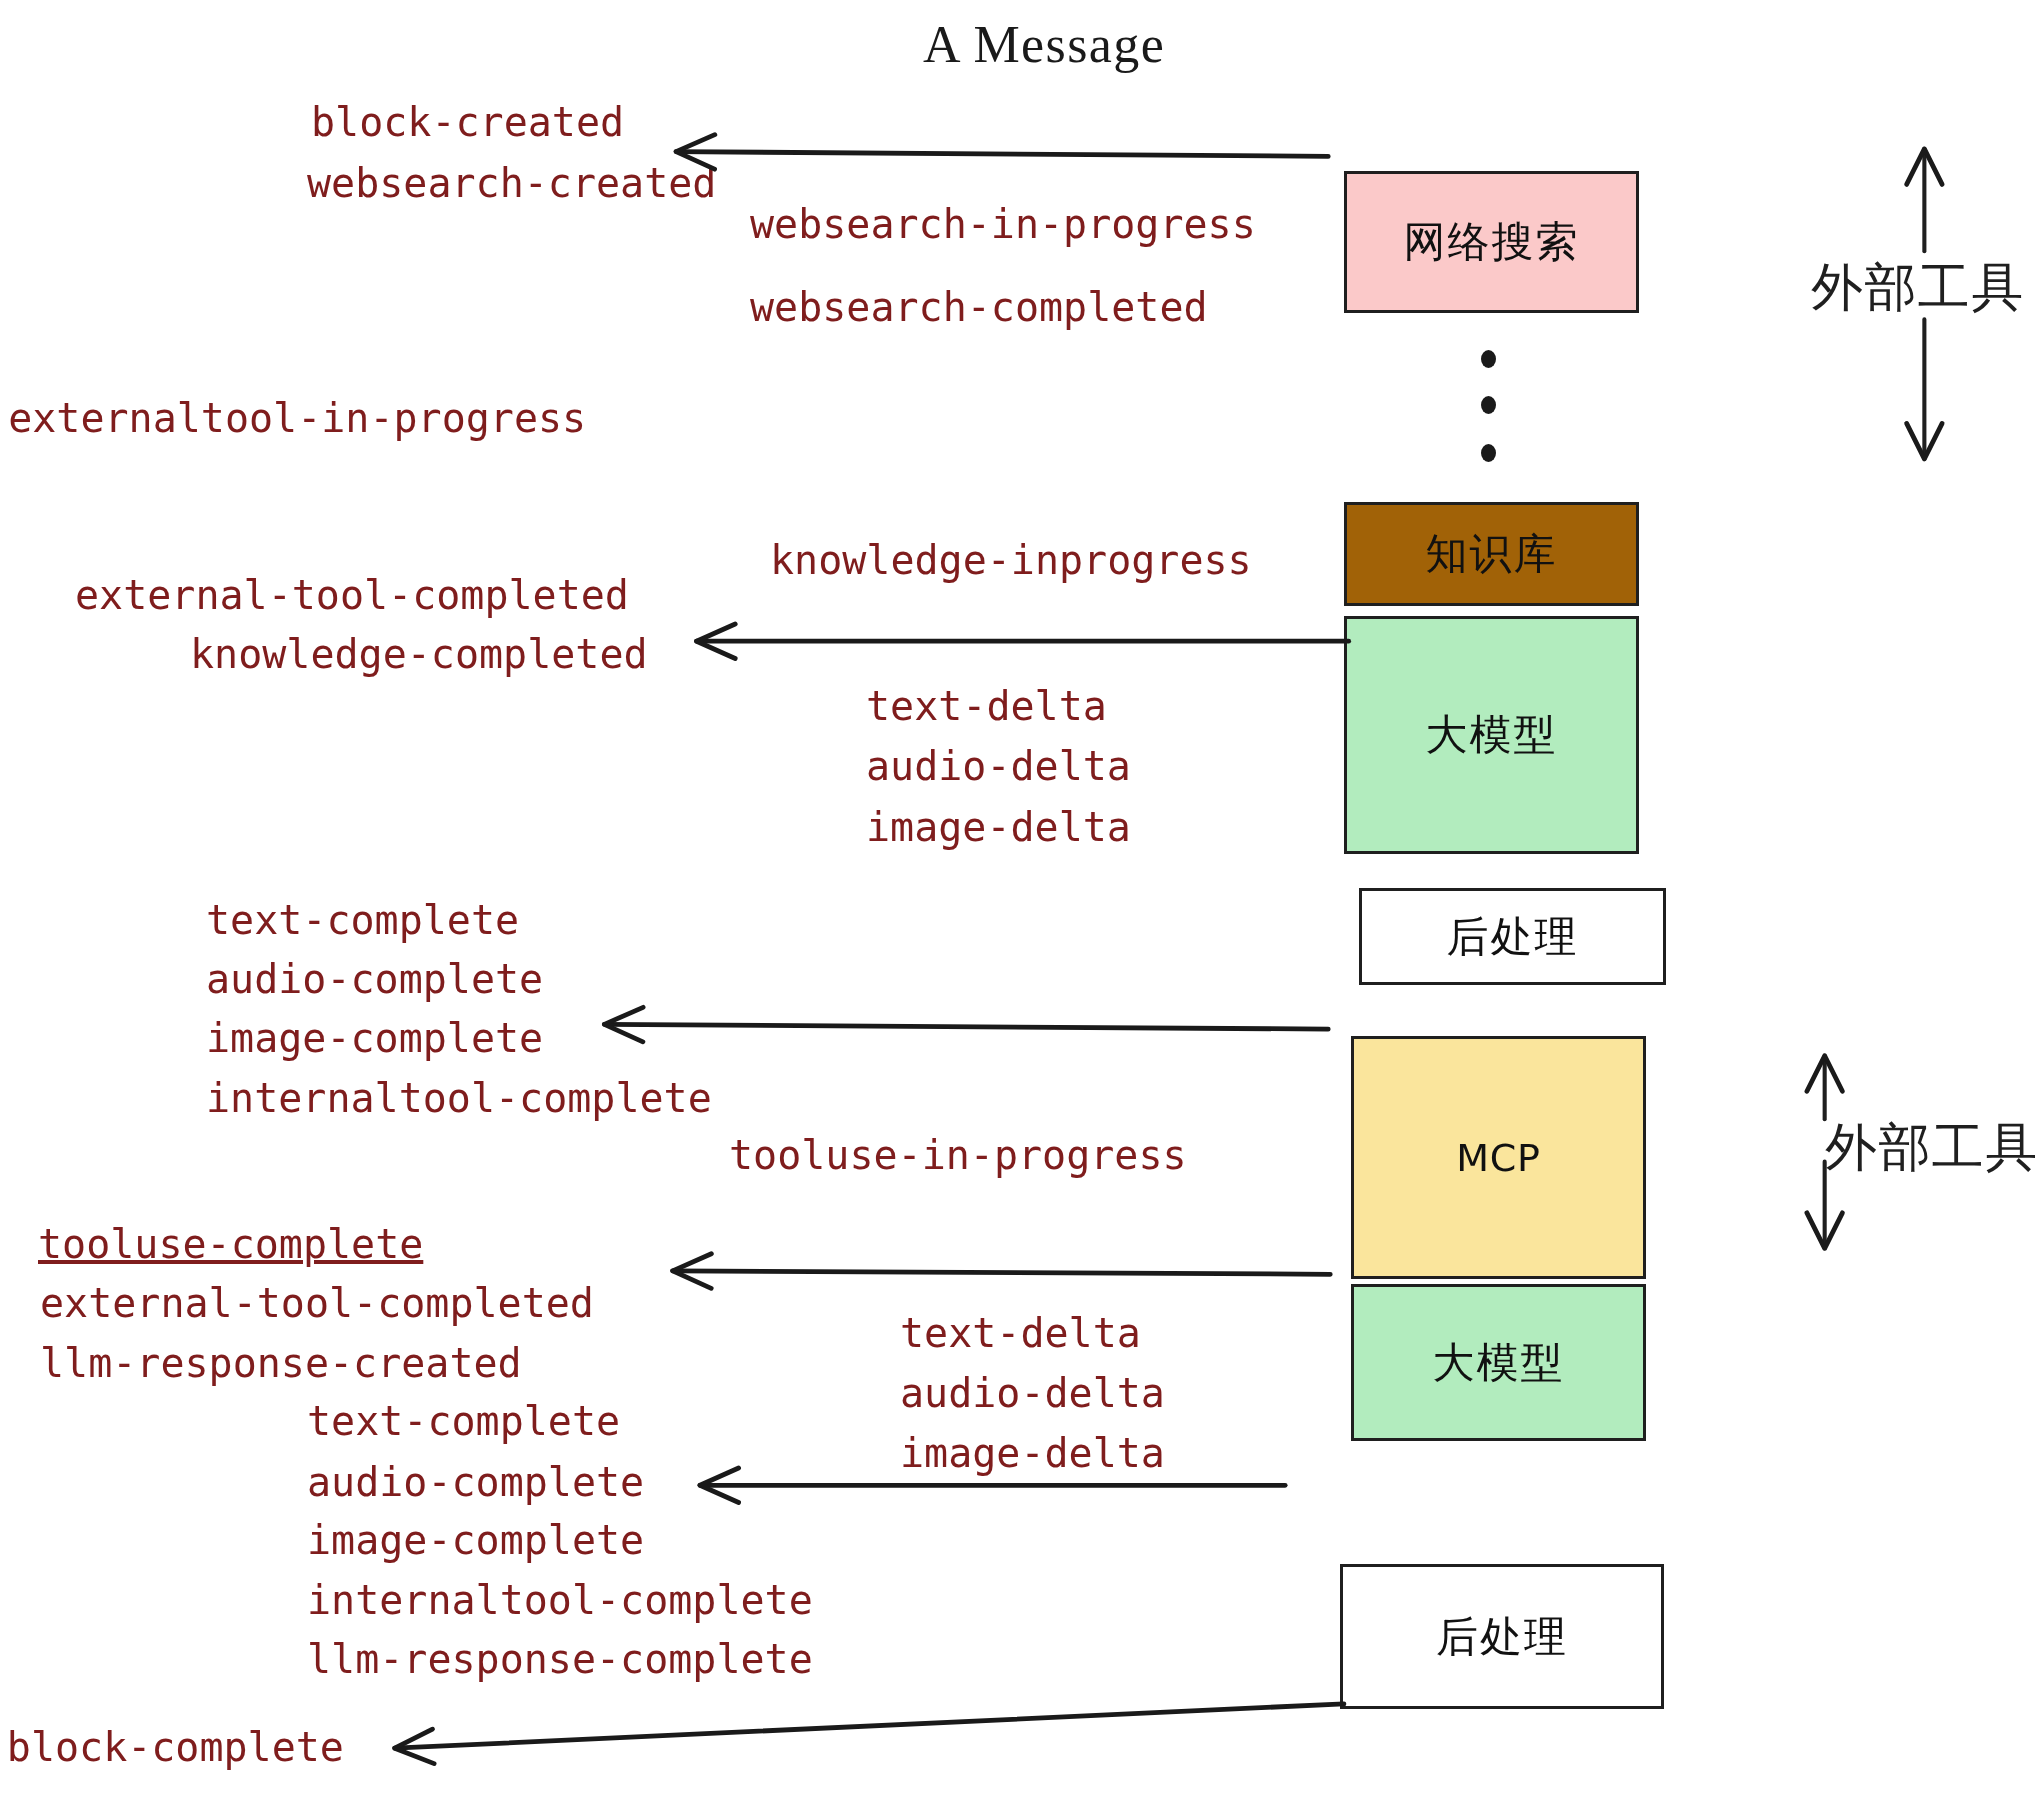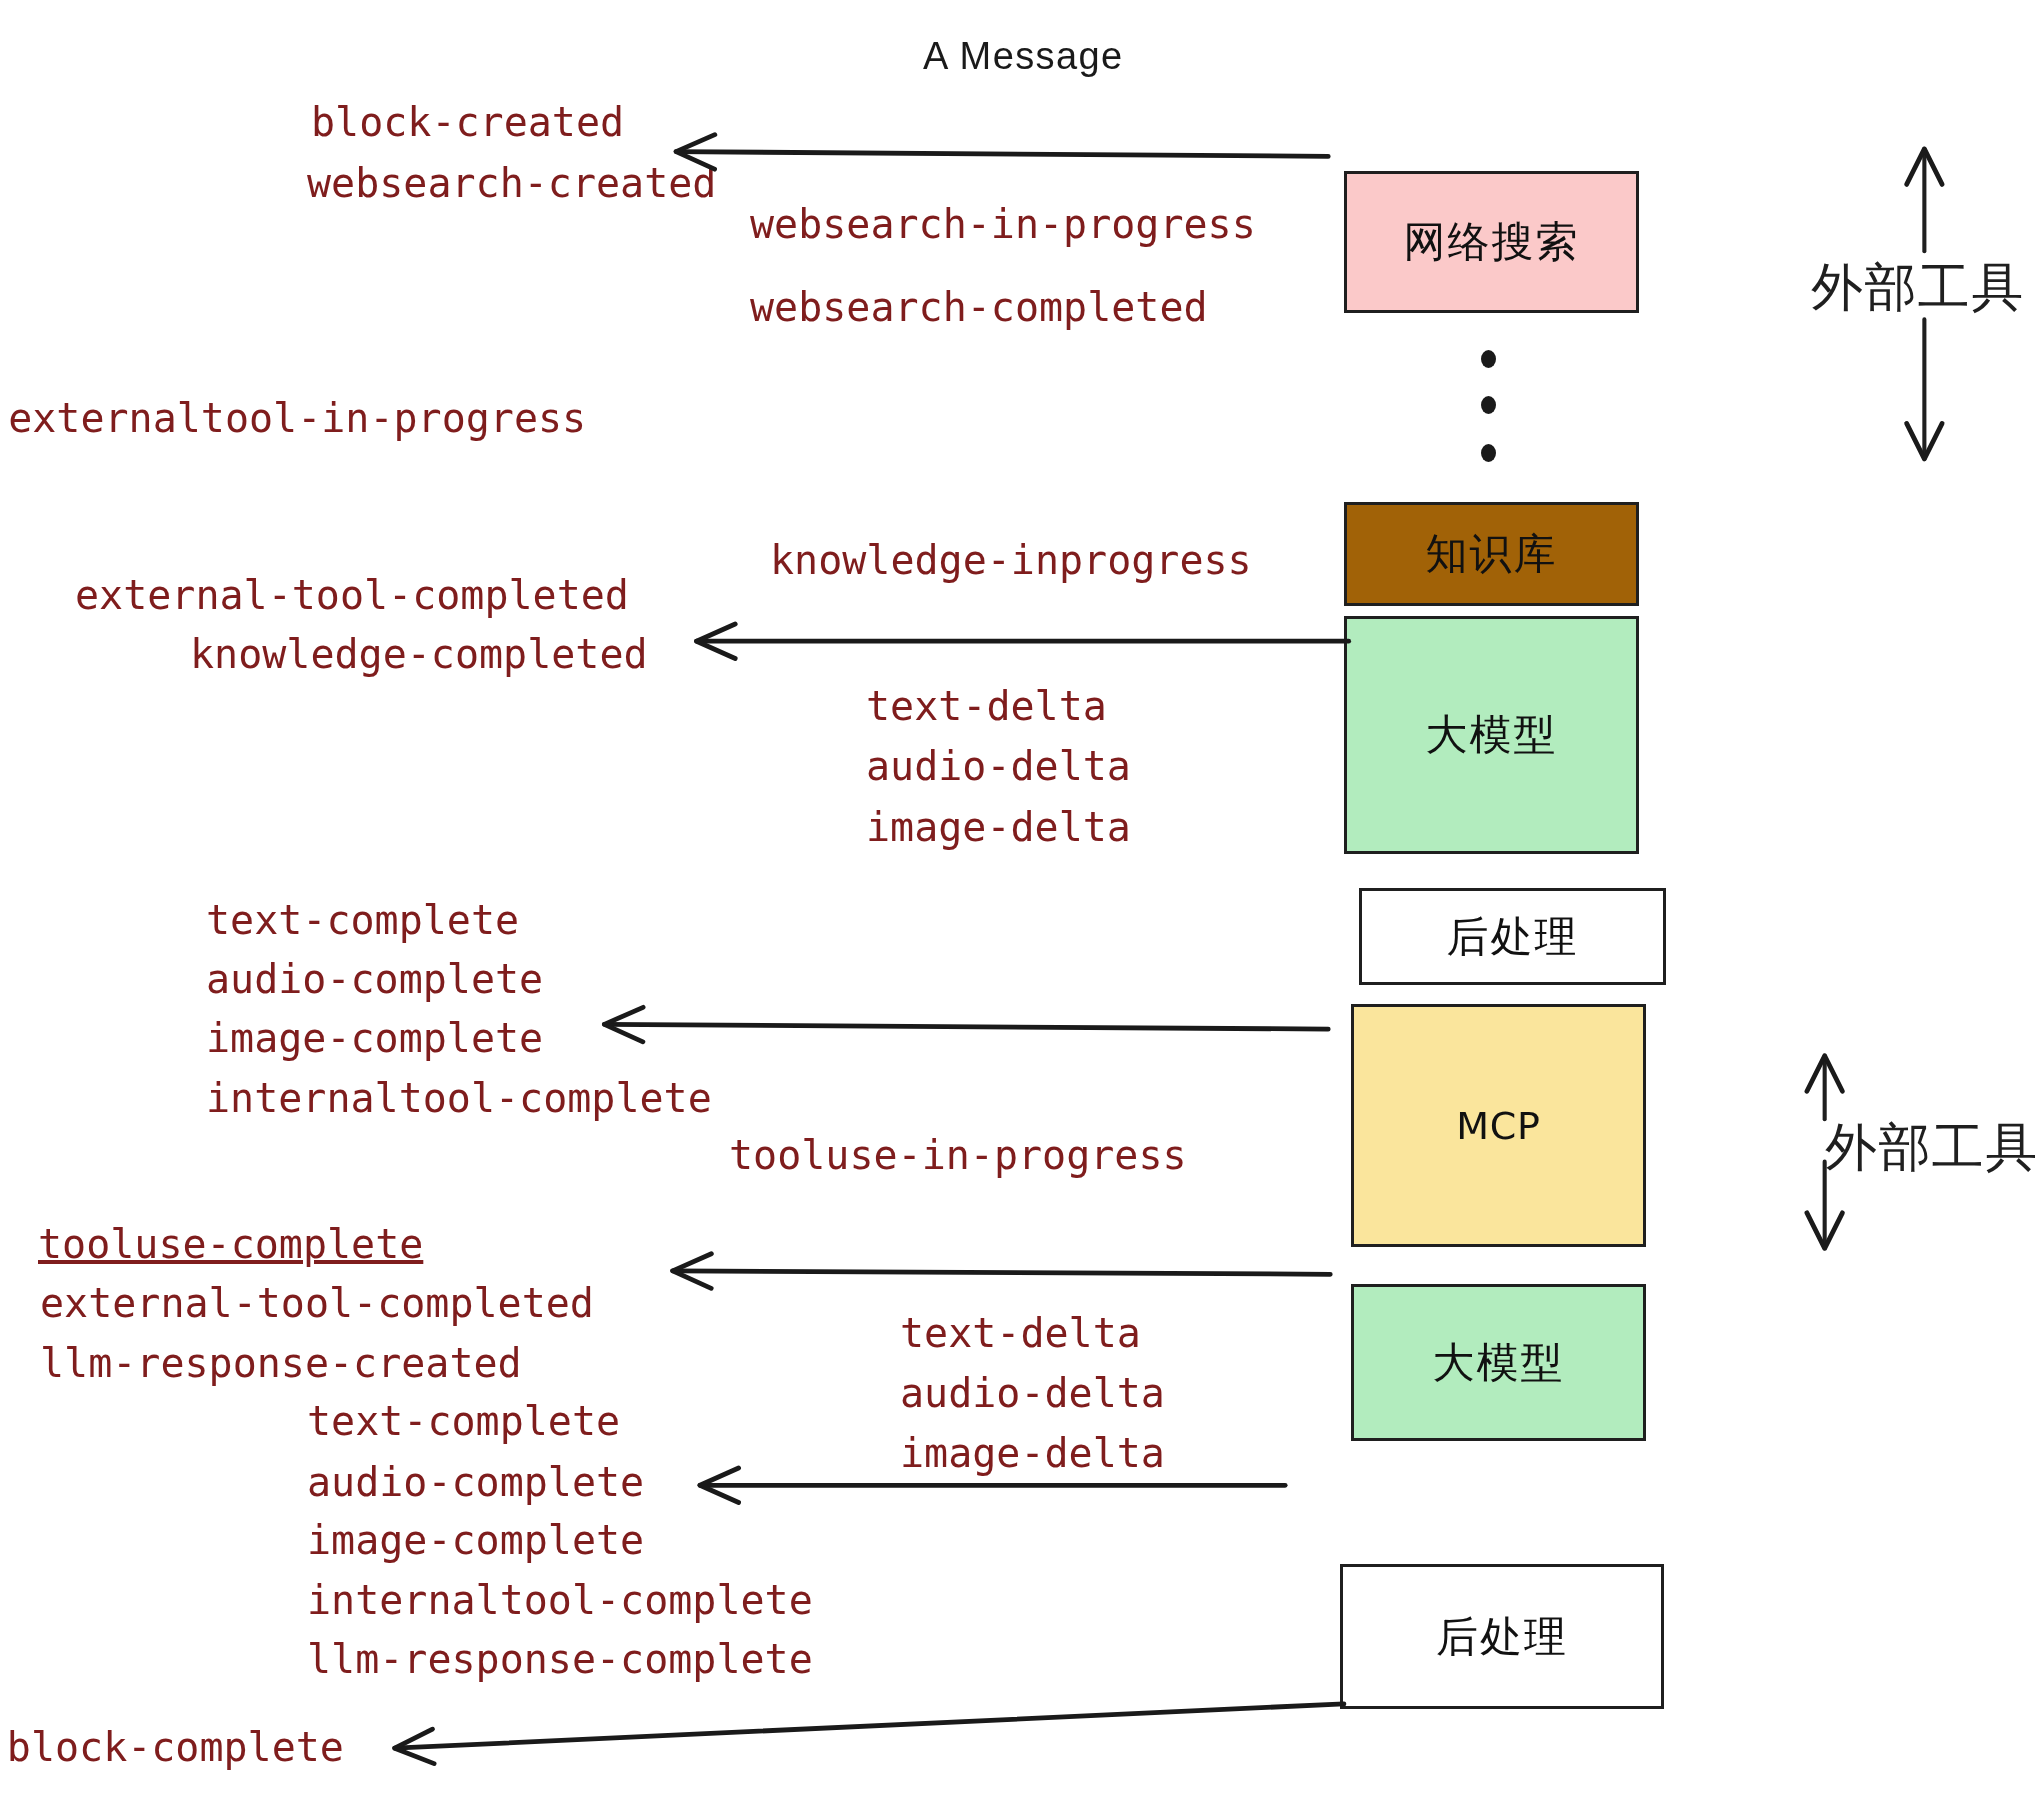"A Message" .title { font-family: Liberation Sans, sans-serif -> Liberation Serif, serif; font-size: 38px -> 52px; margin-top: 20px -> none }
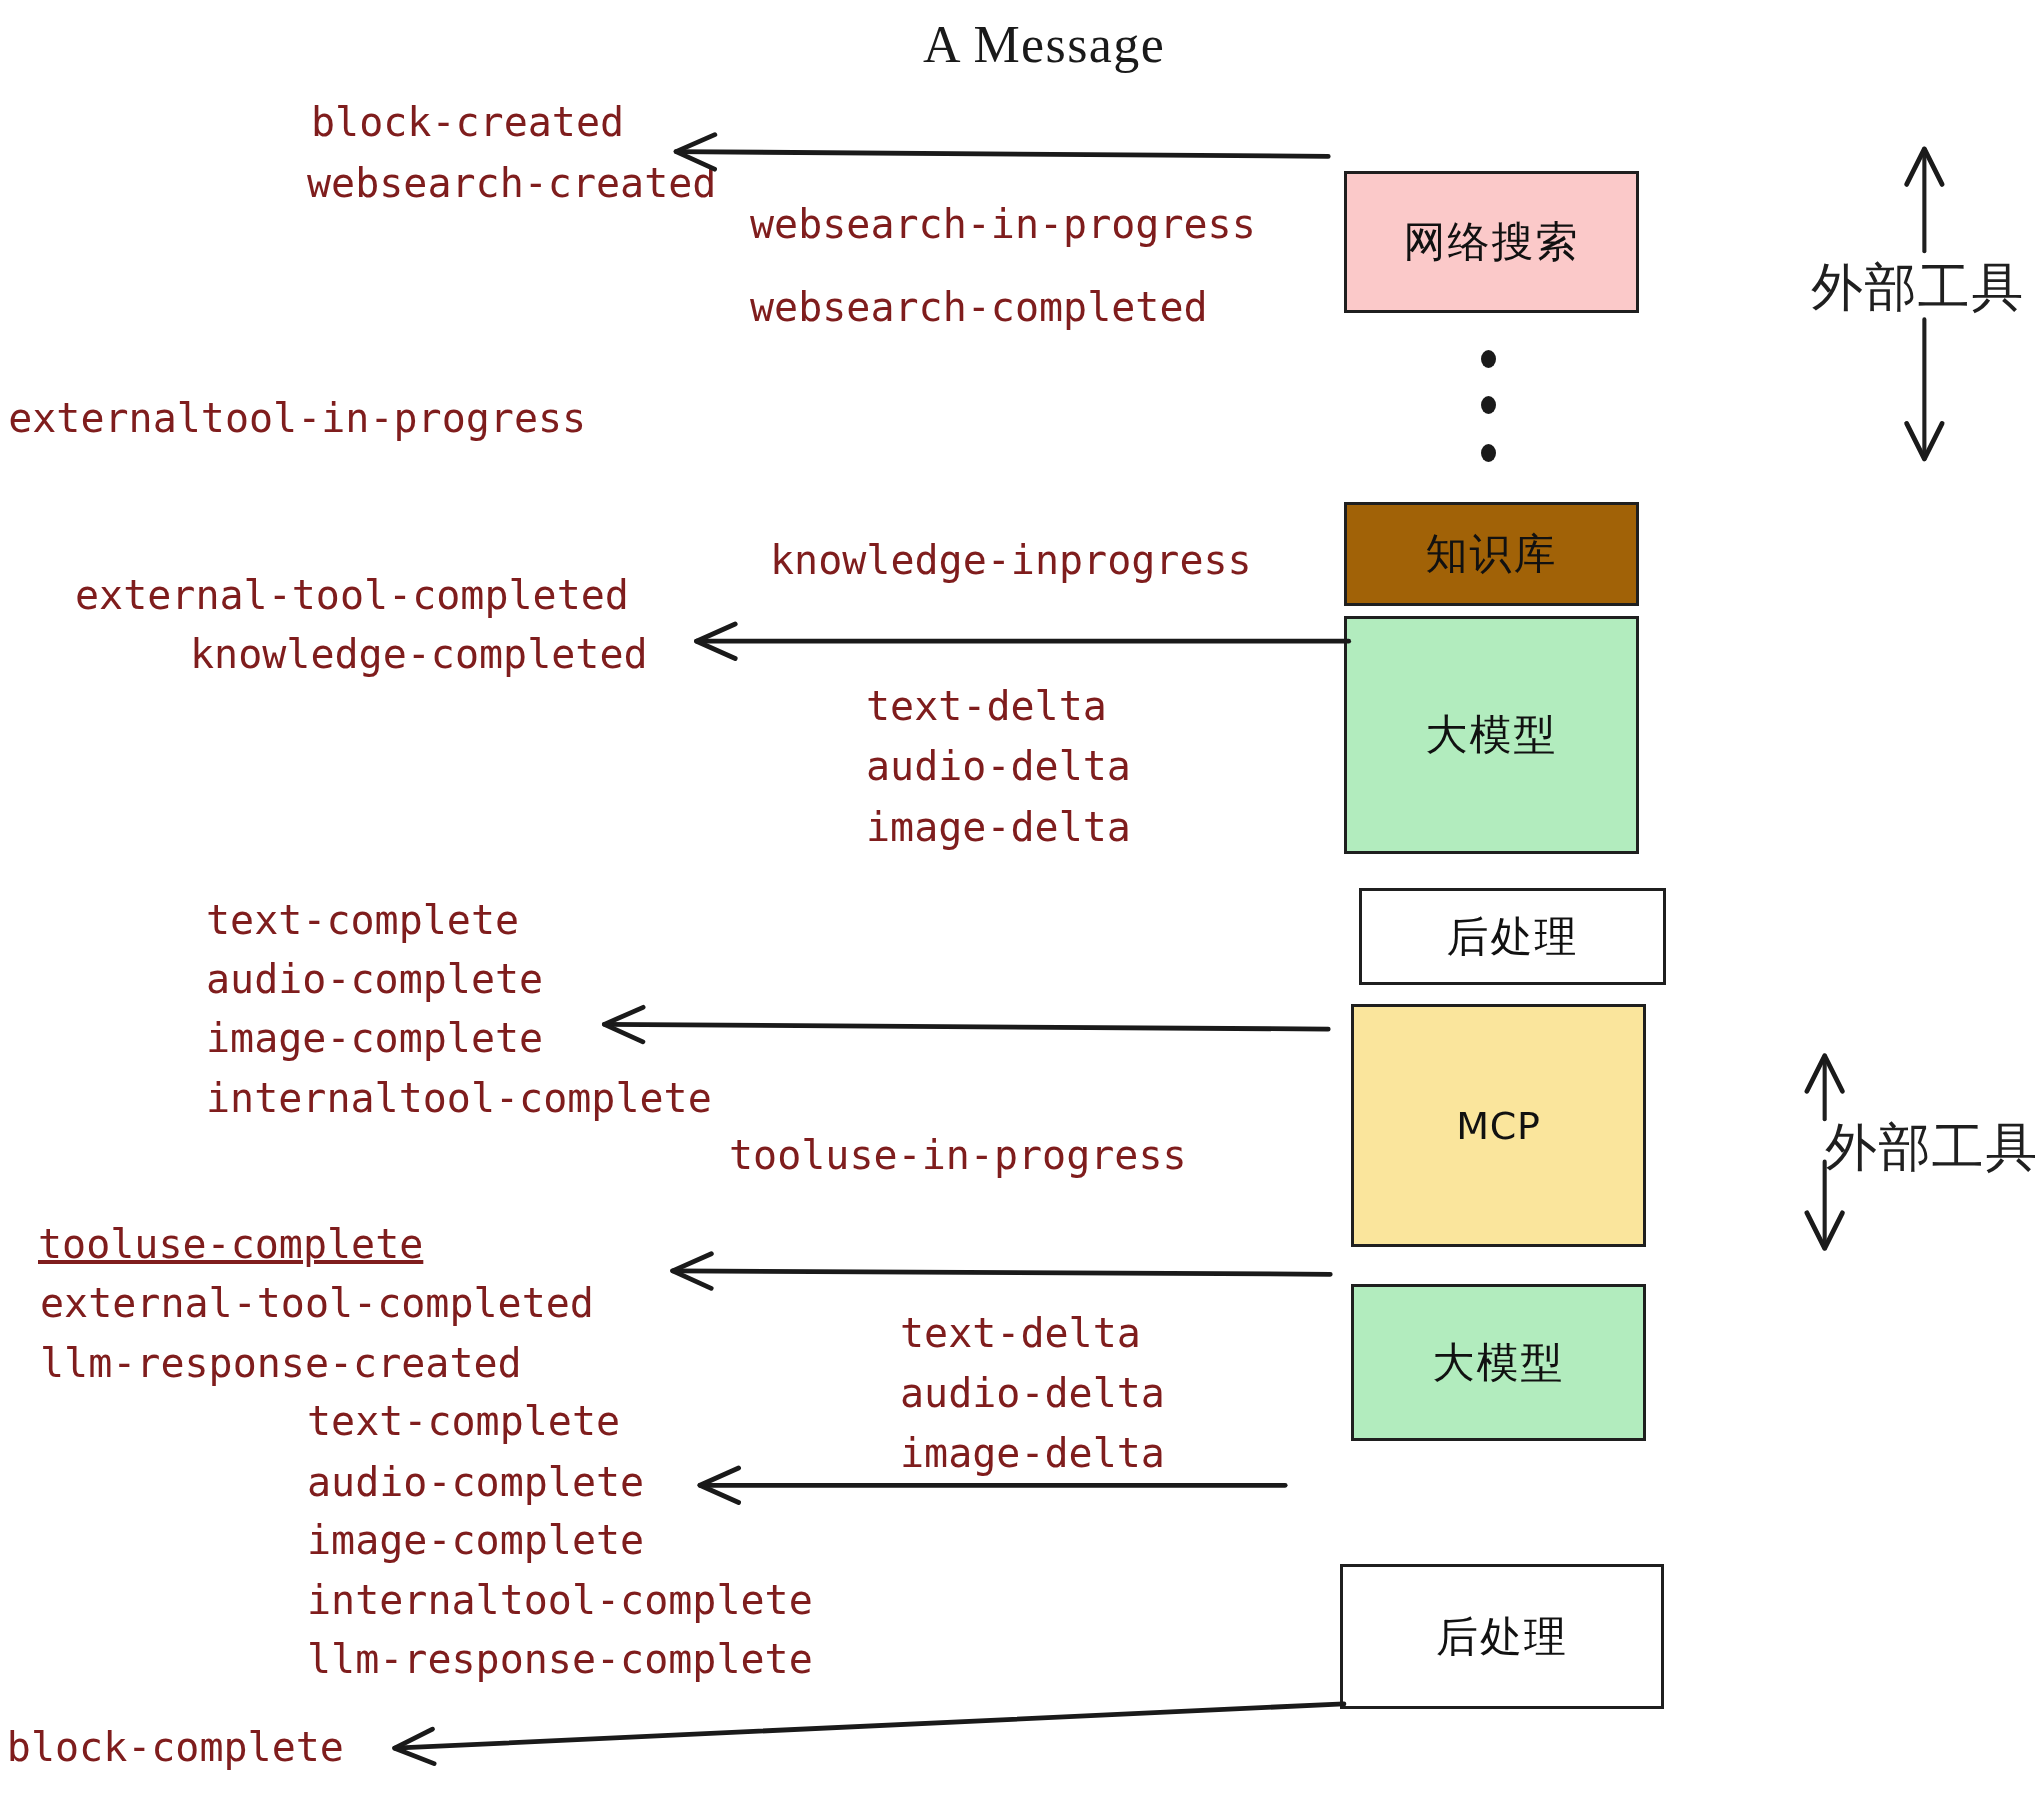"MCP" .box.mcp { margin-top: none -> 32px }
